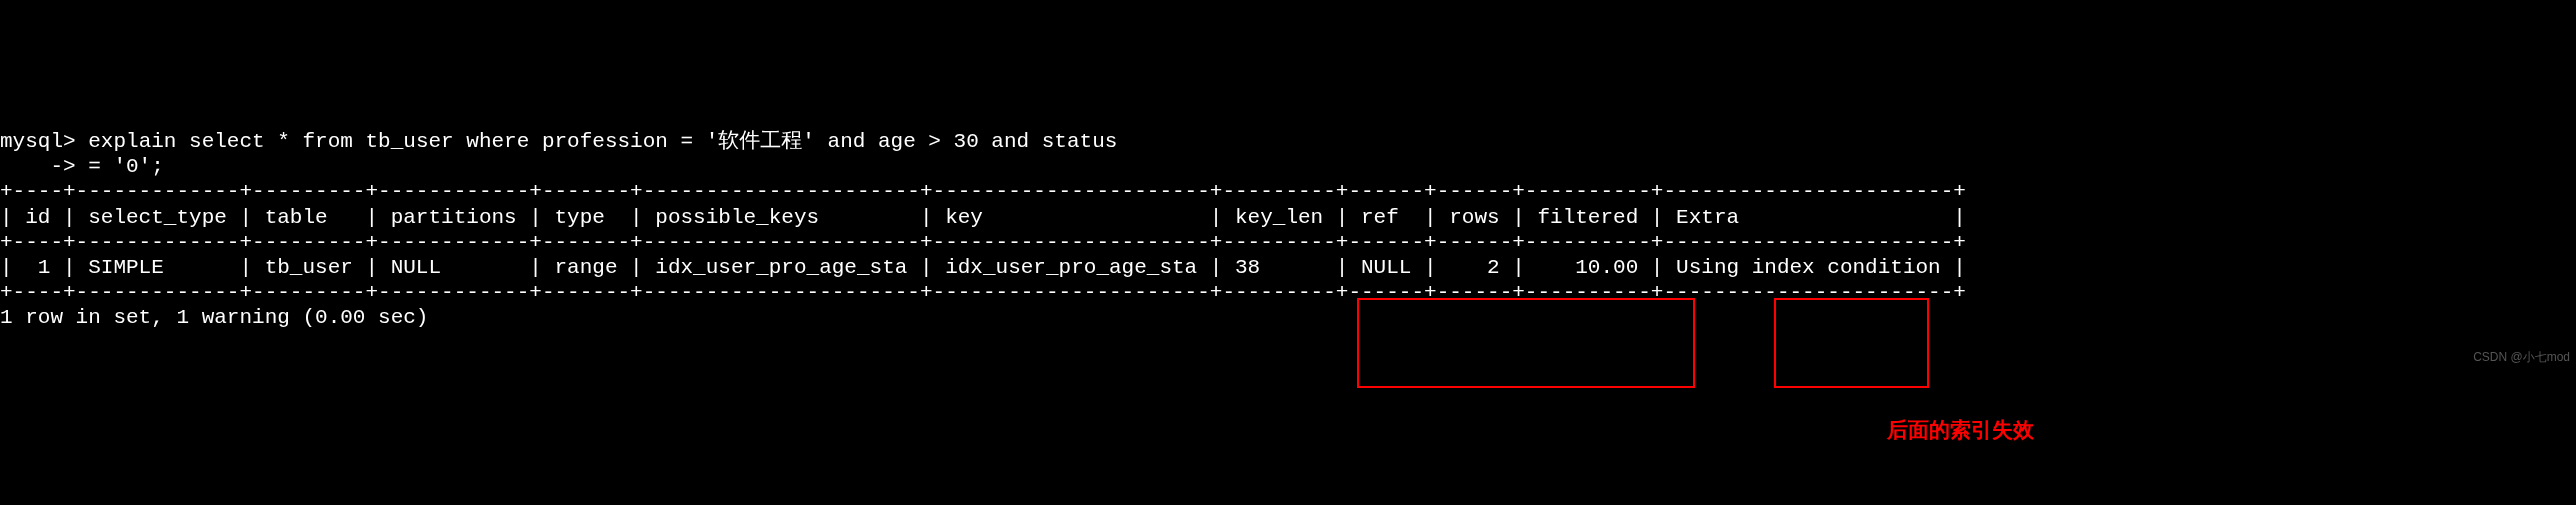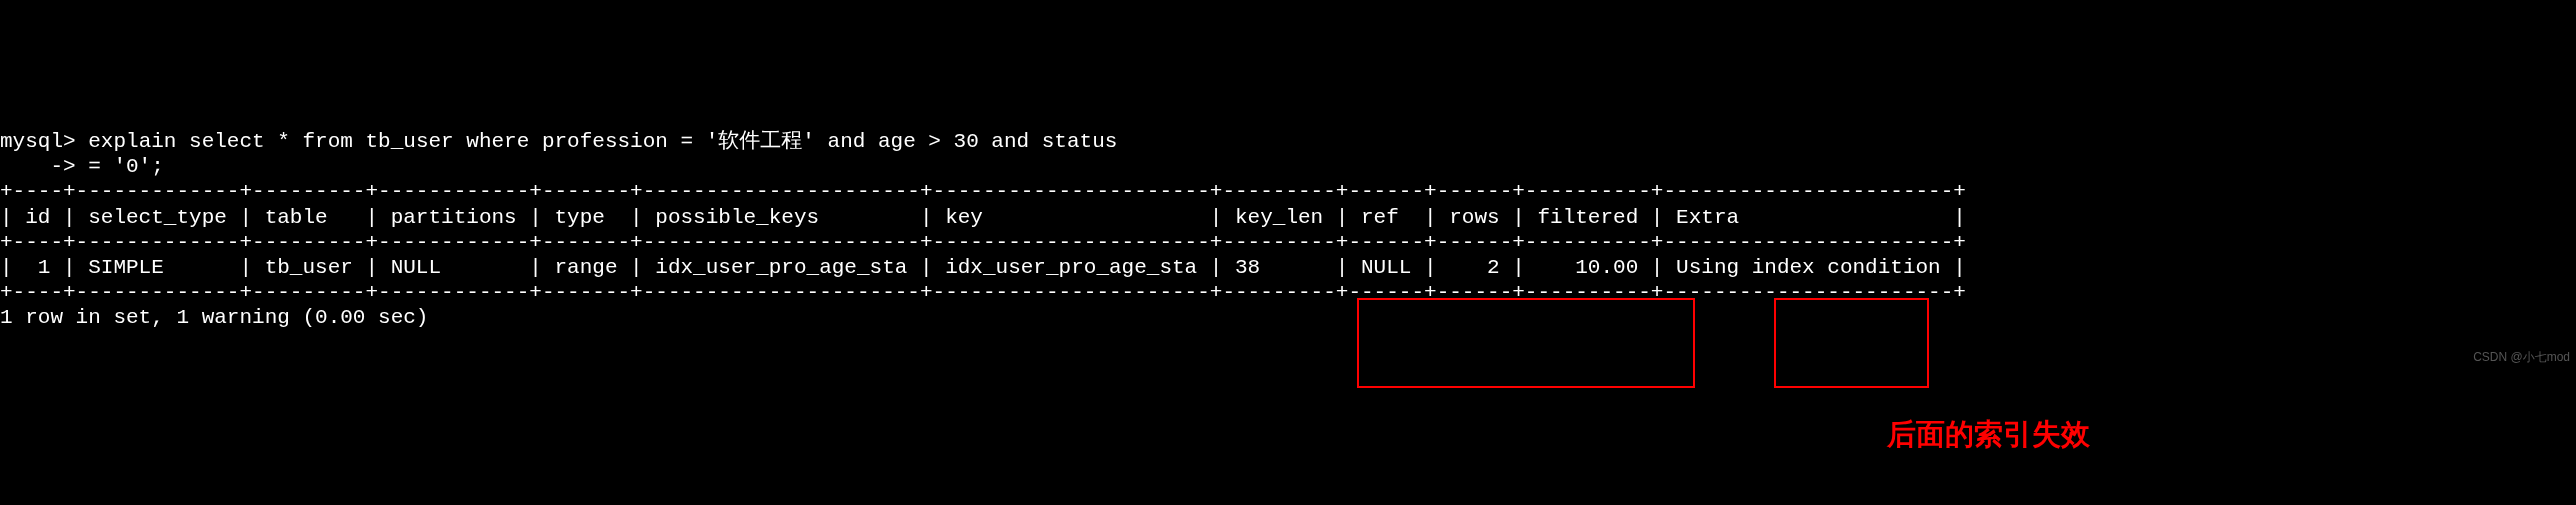"后面的索引失效" .annotation { font-size: 29px -> 21px }
